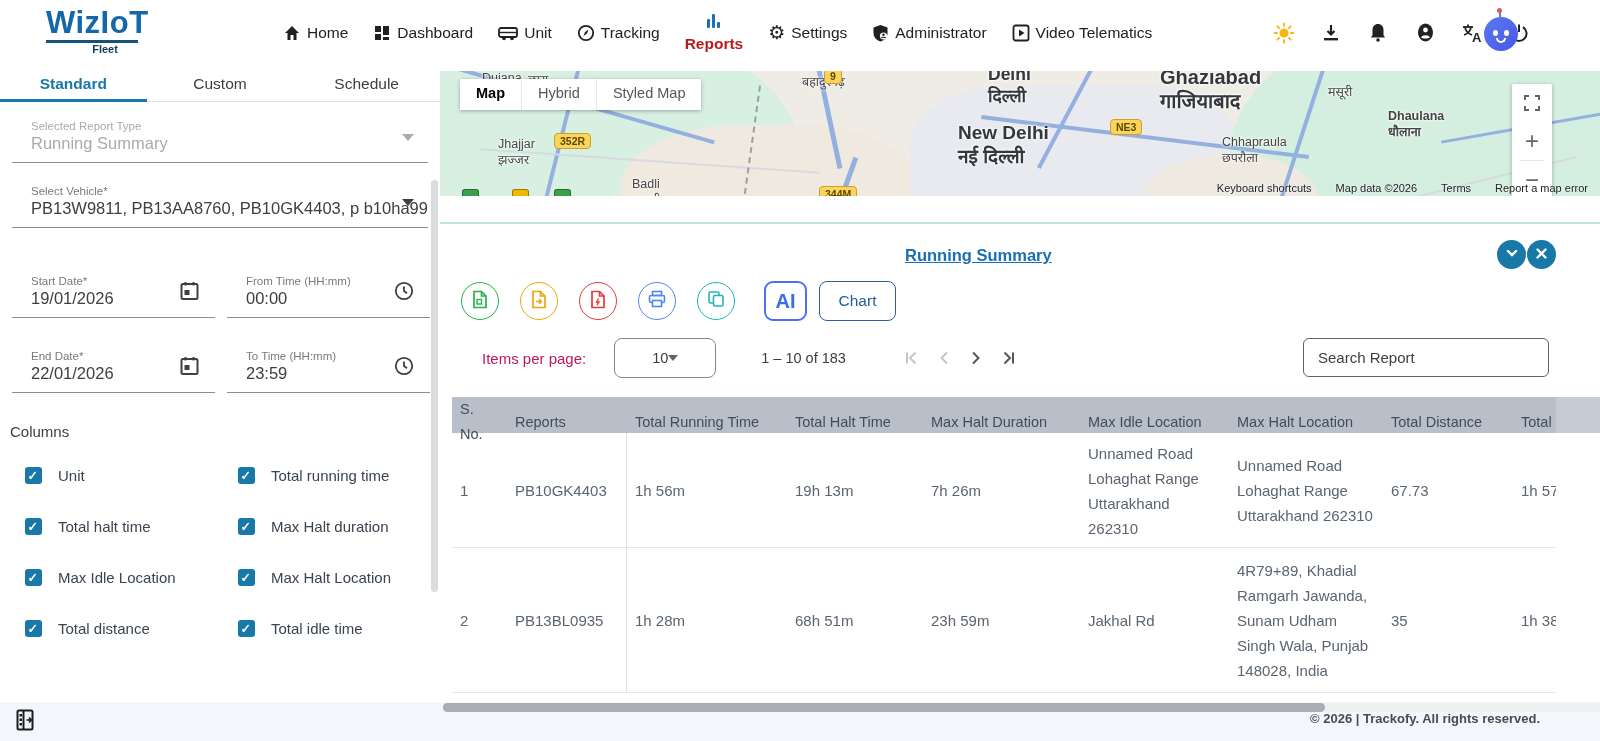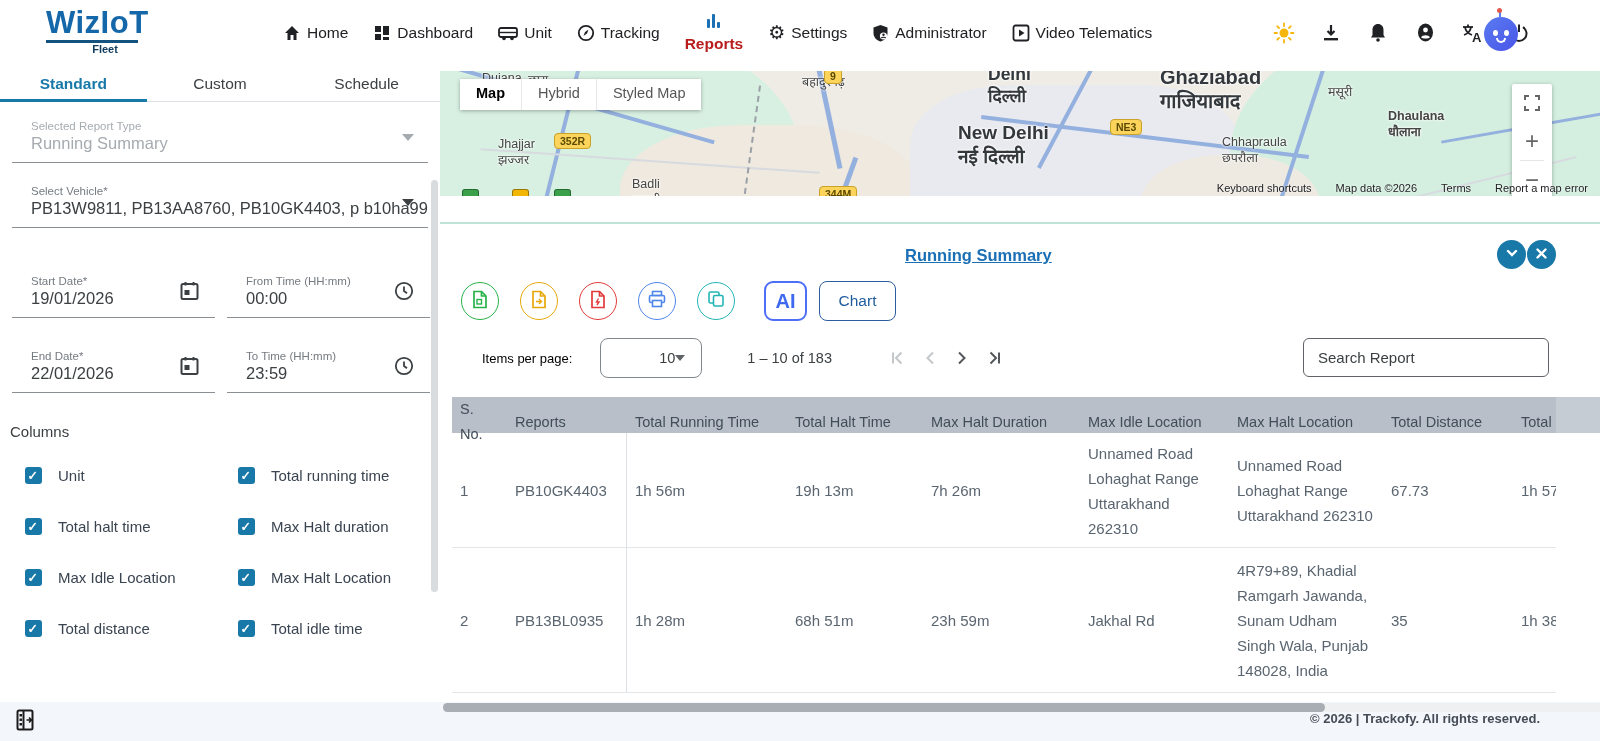"Items per page:" .pag-label { color: #000000 -> #be185d; font-size: 13px -> 15px }
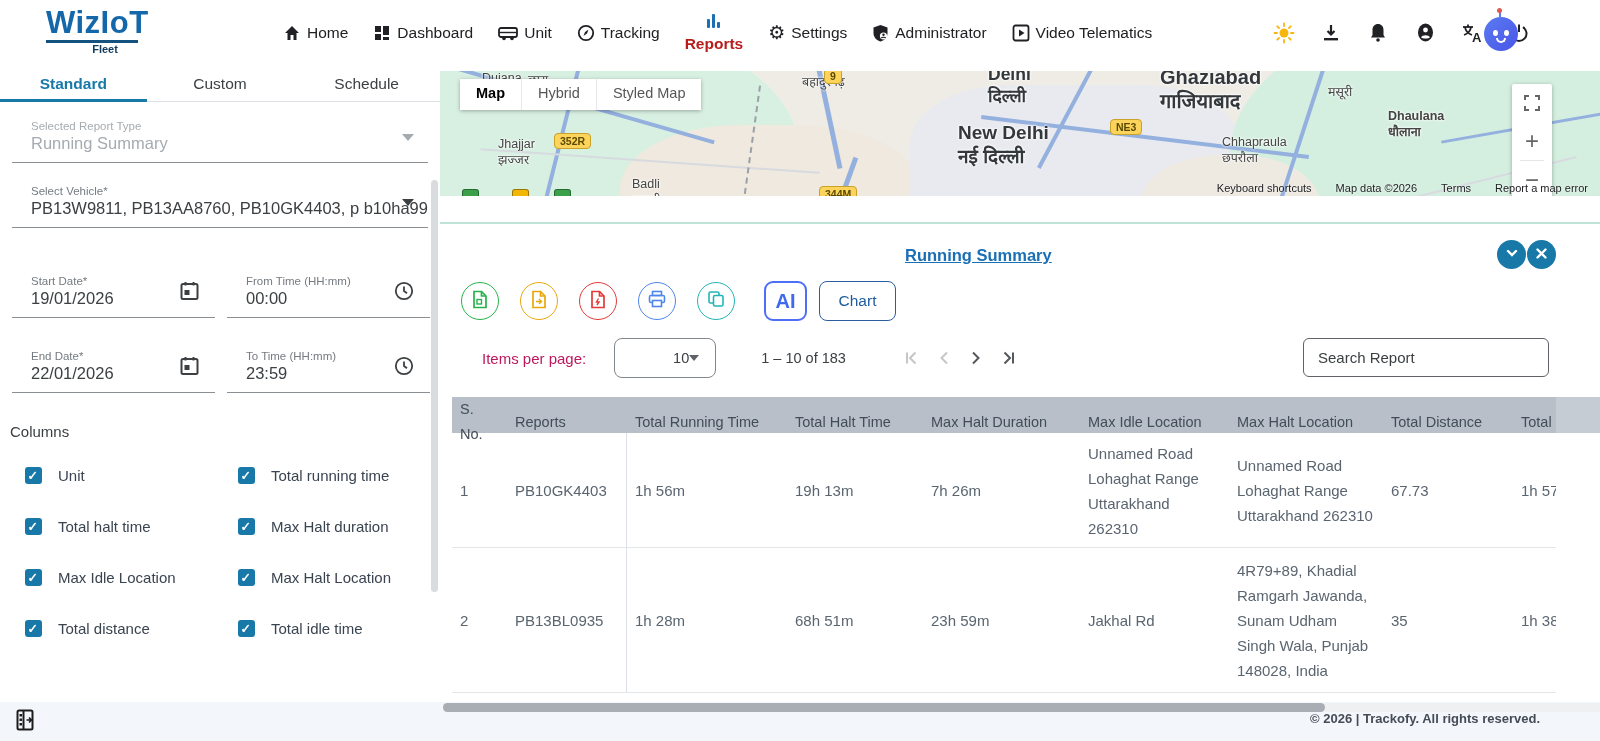"10" .pag-select { justify-content: flex-end -> center }
